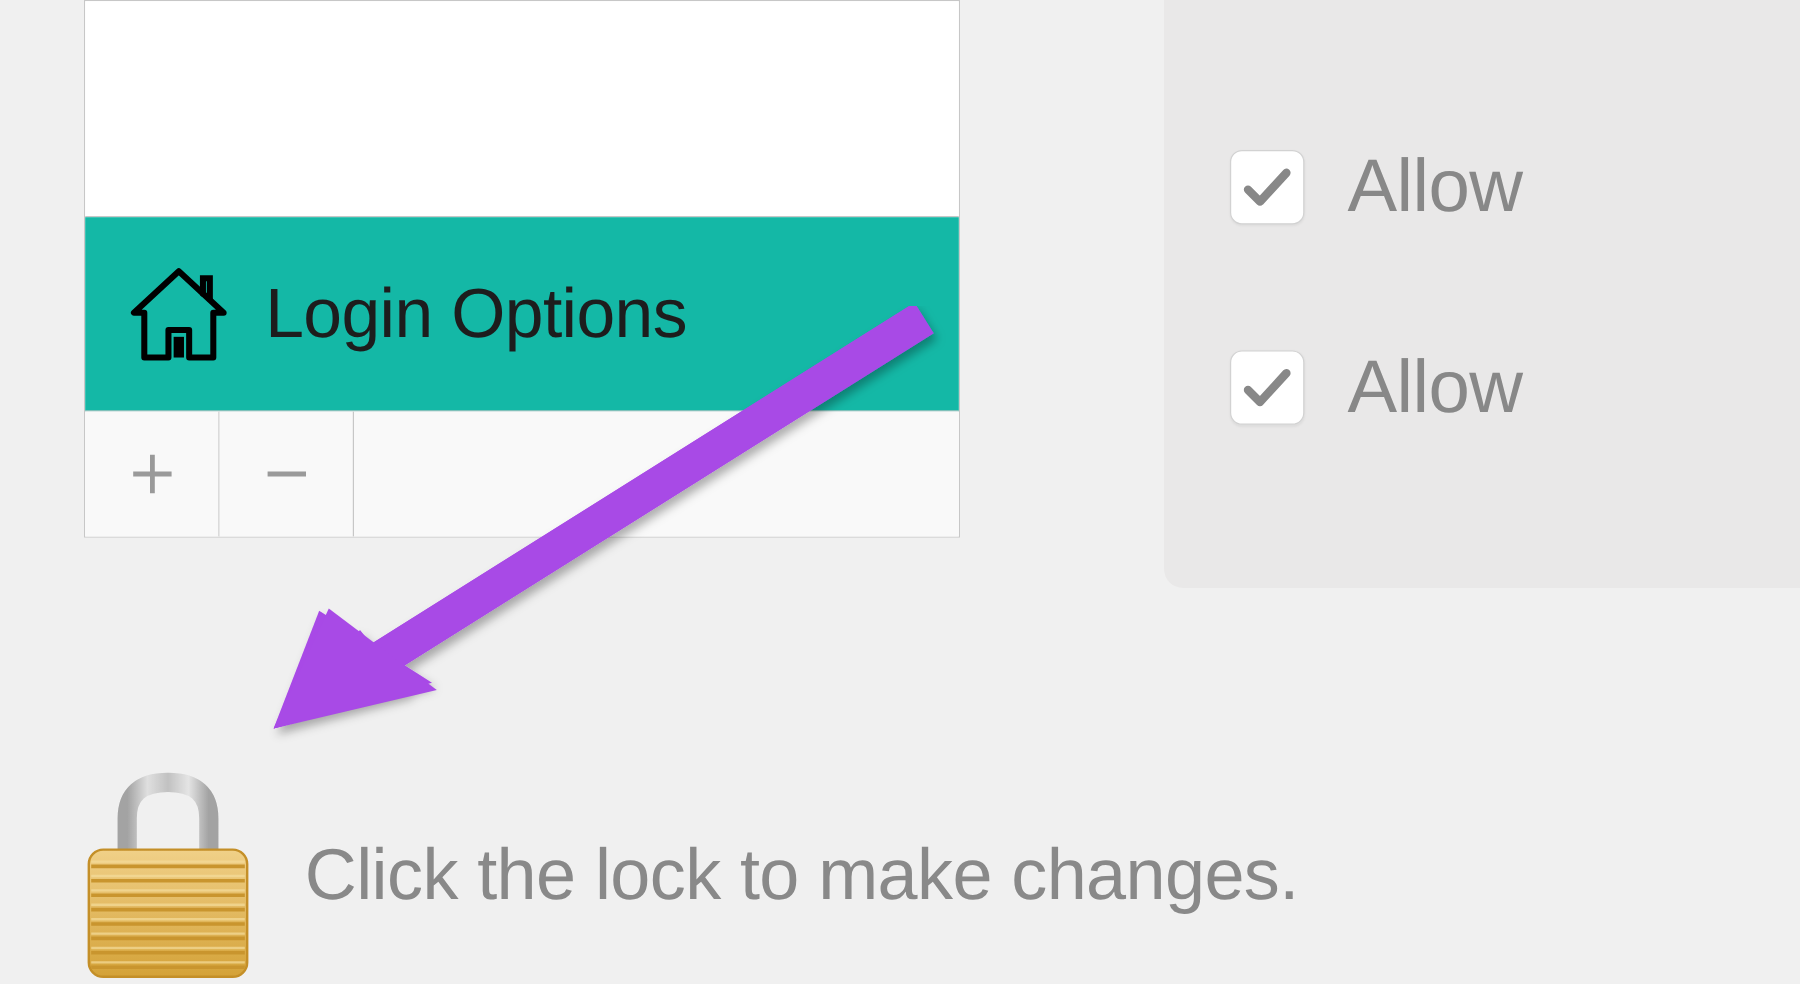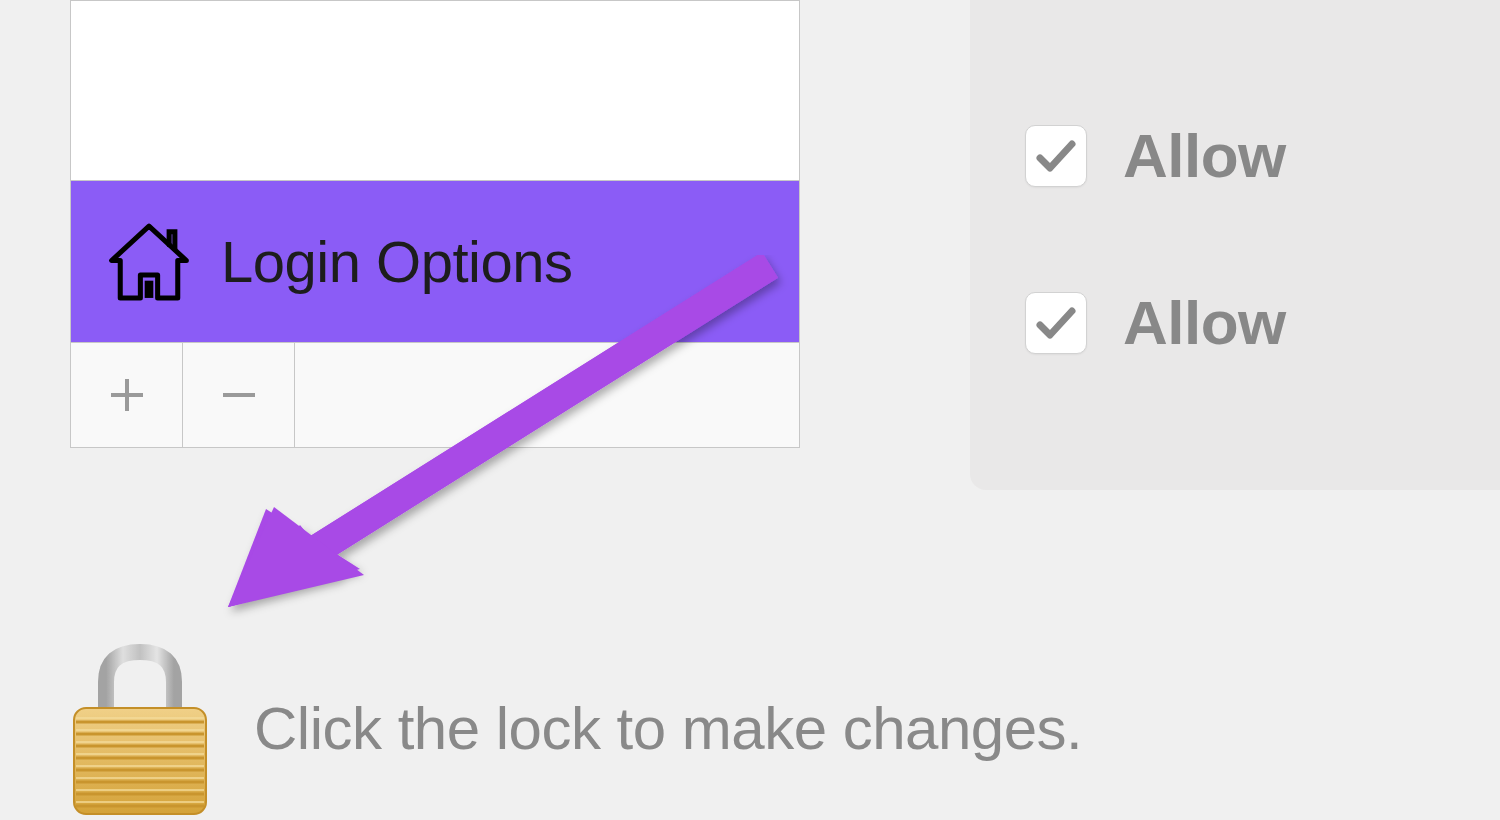"Allow" .right-panel { font-weight: bold -> none }
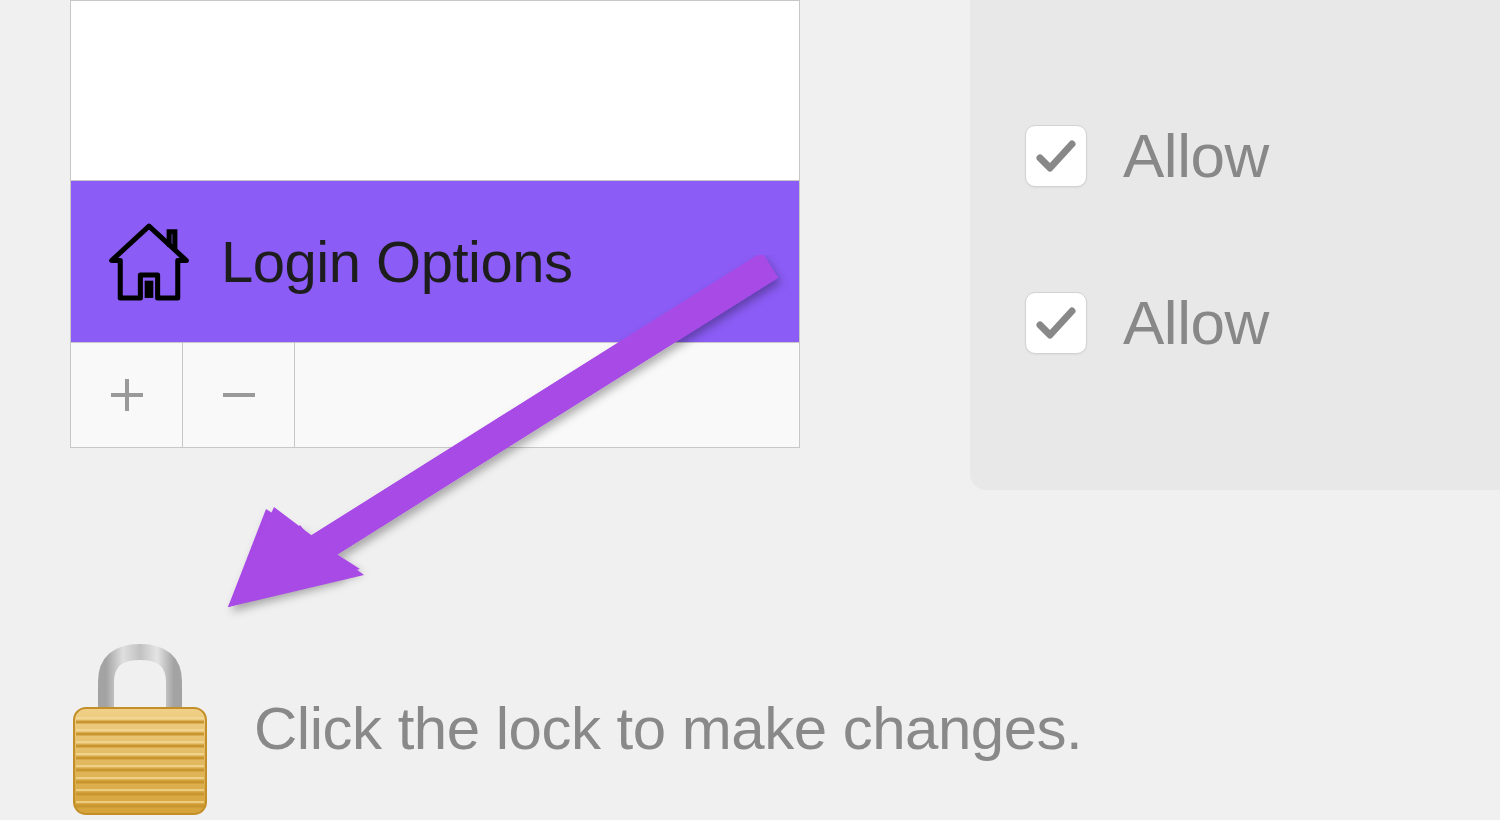"Login Options" .login-options-row { background: #8b5cf6 -> #14b8a6 }
